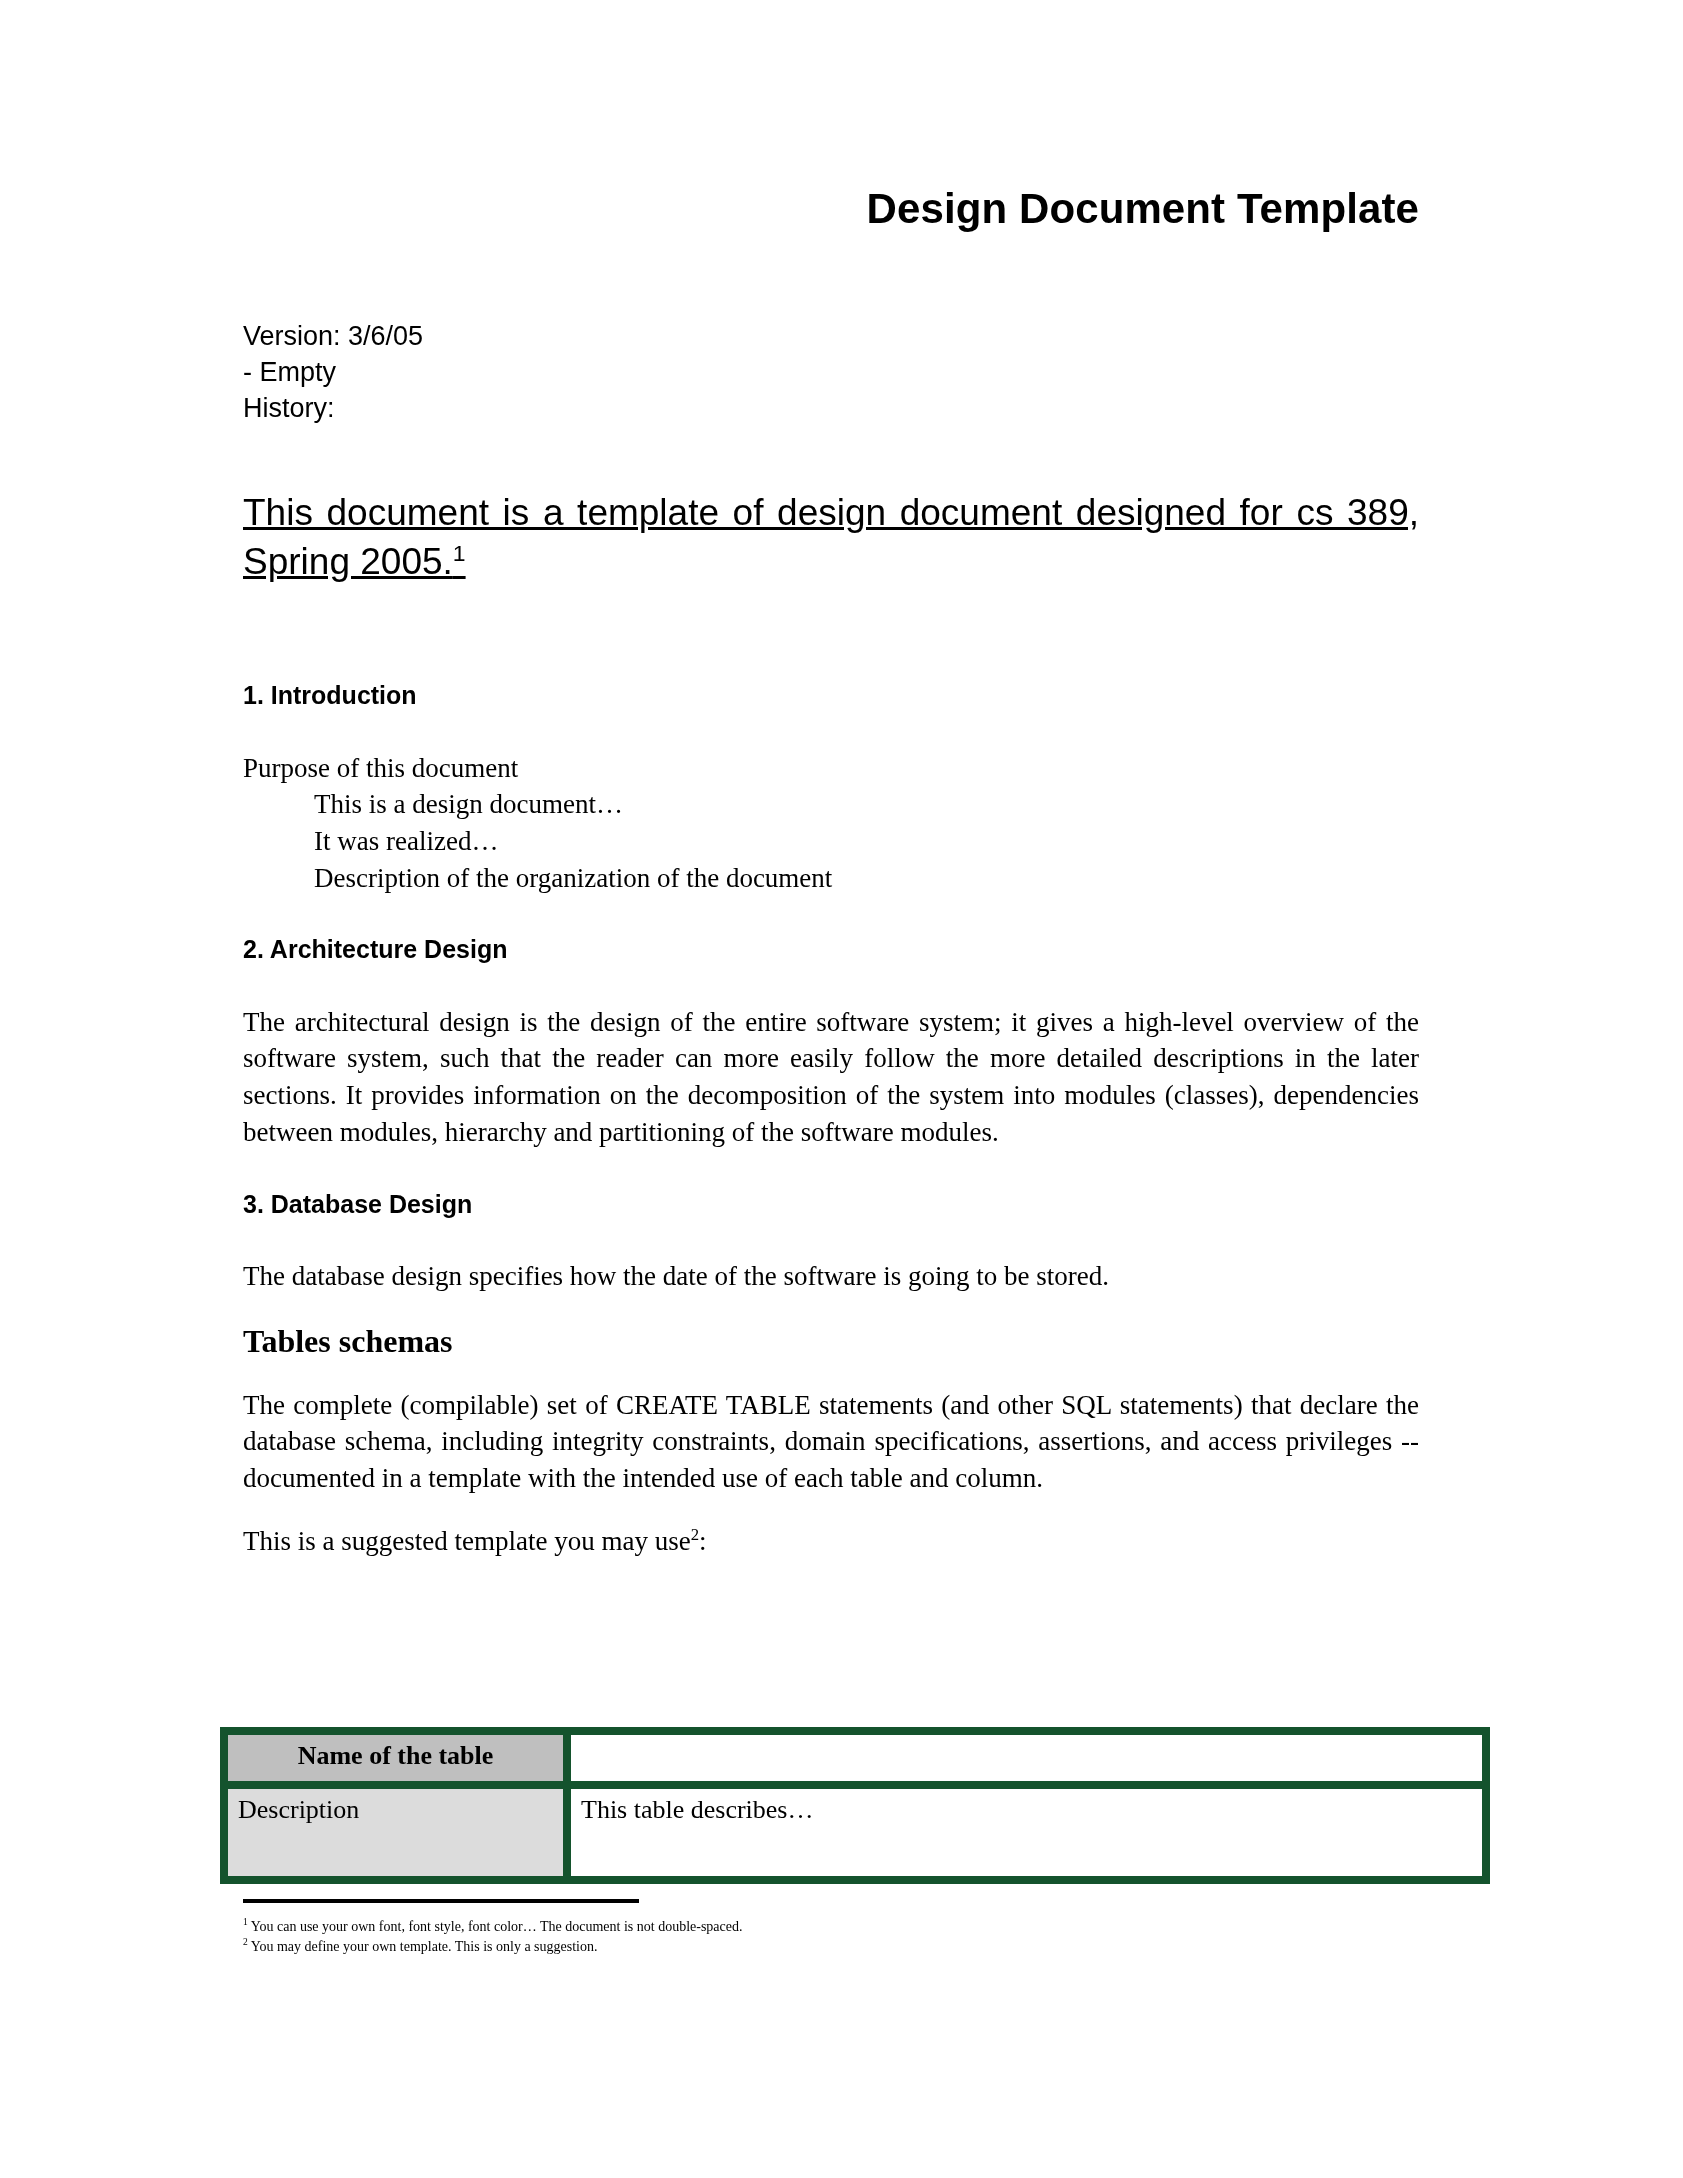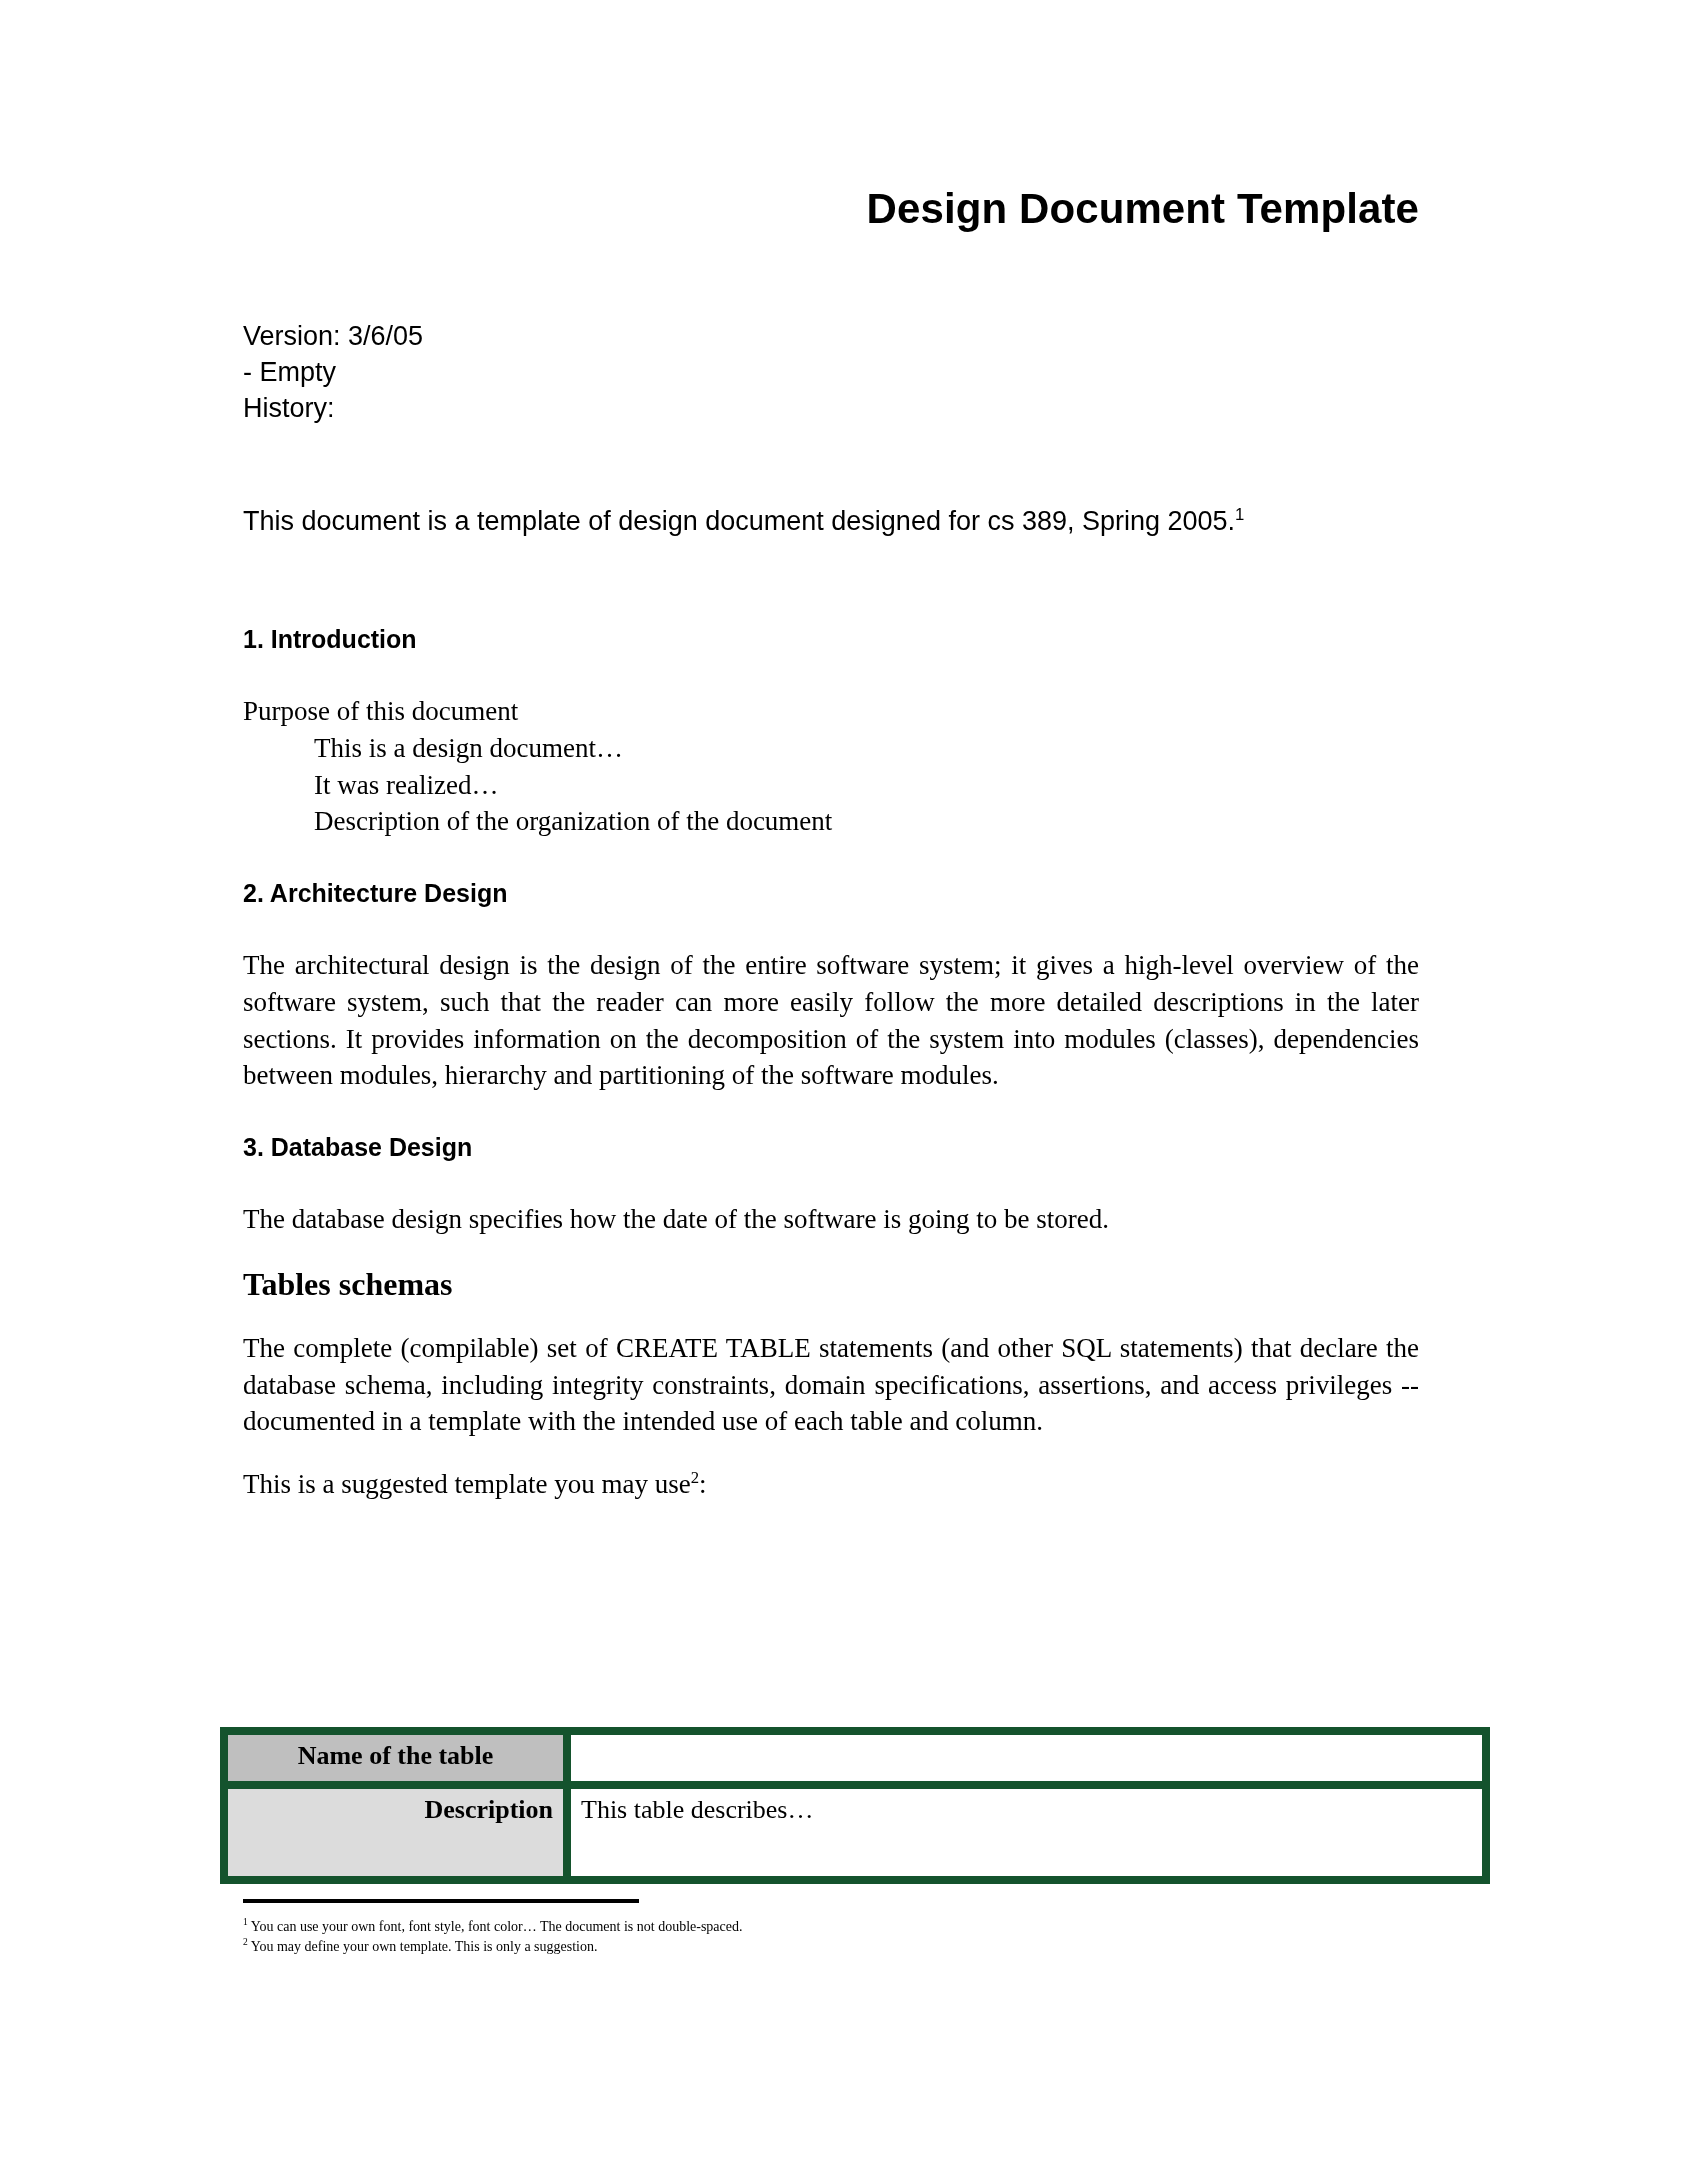"This document is a template" .intro { font-size: 27px -> 37px; margin-top: 77px -> 61px; text-decoration: none -> underline }
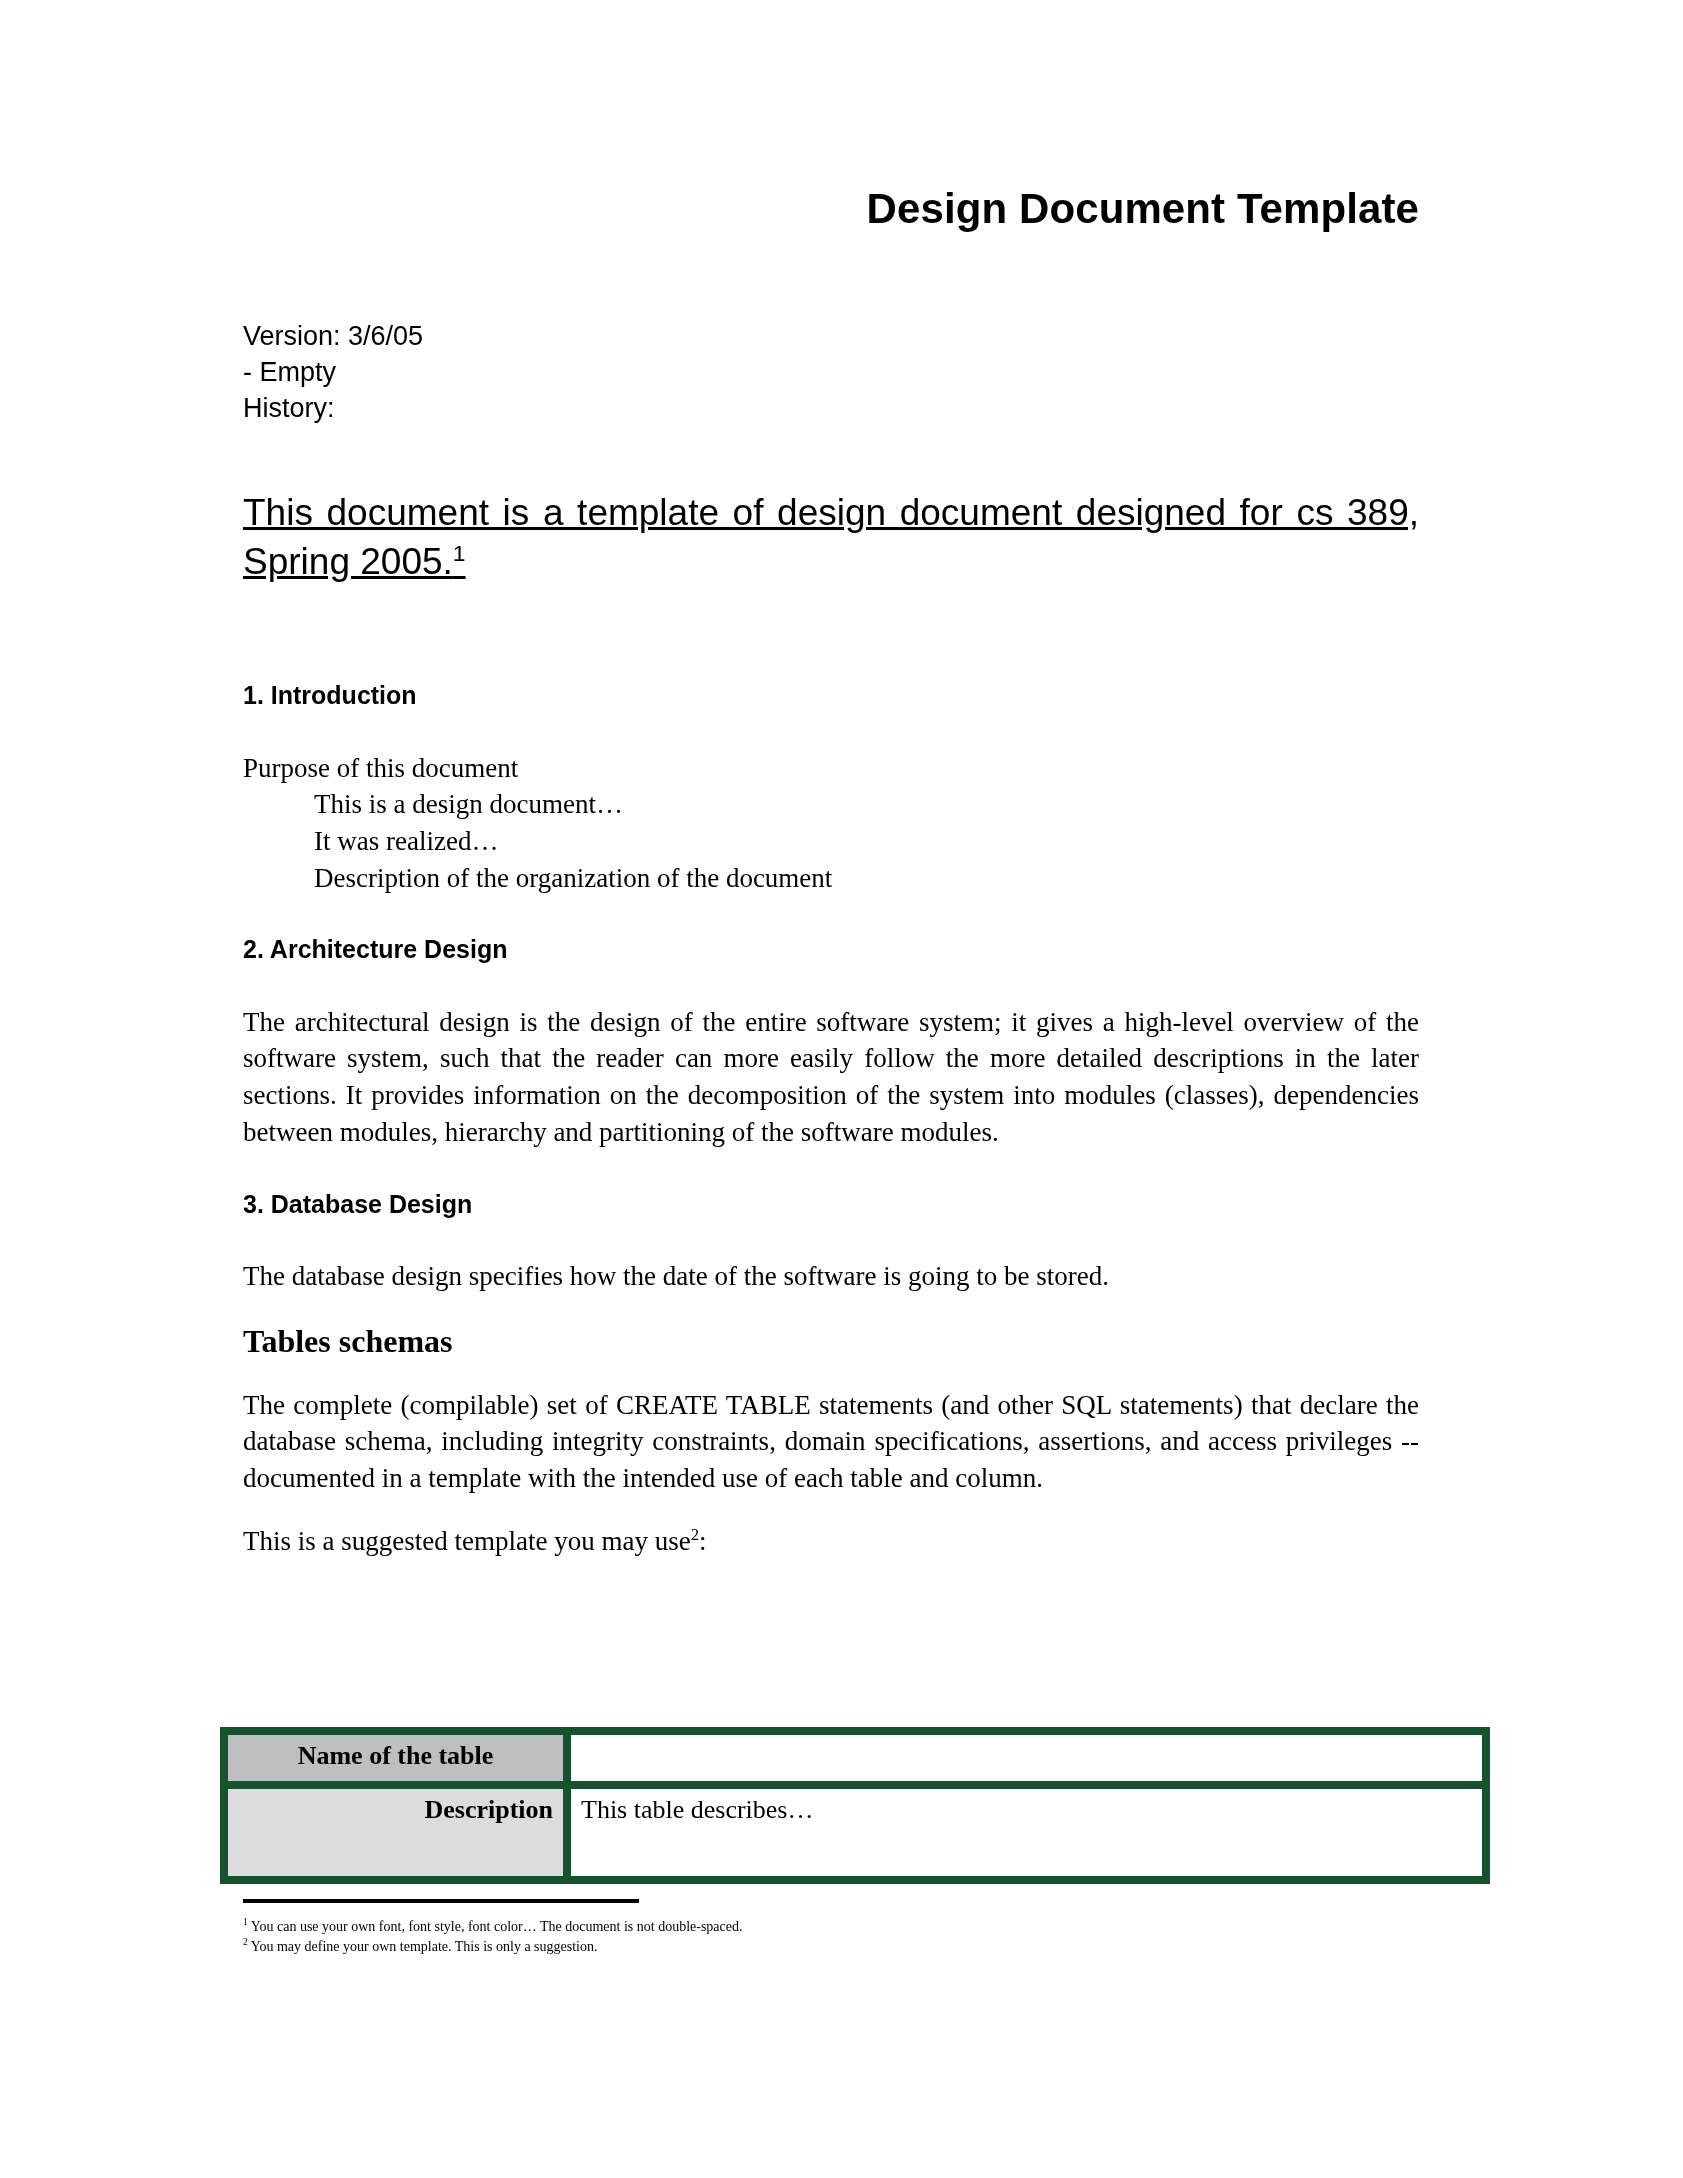"Description" td.th-desc { font-weight: bold -> normal; text-align: right -> left }
